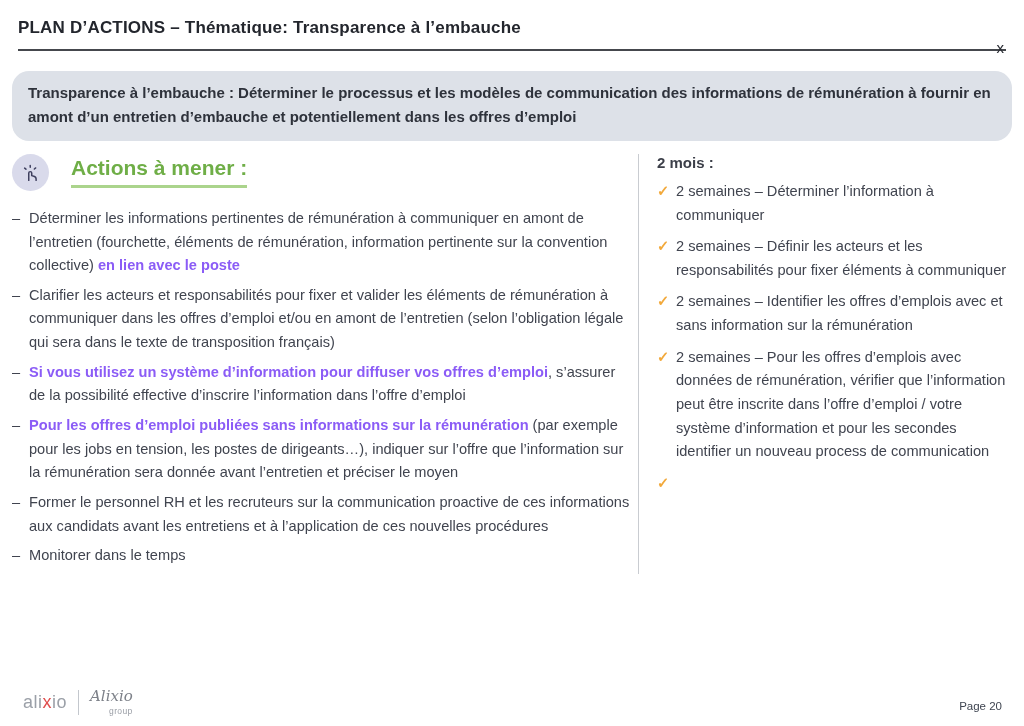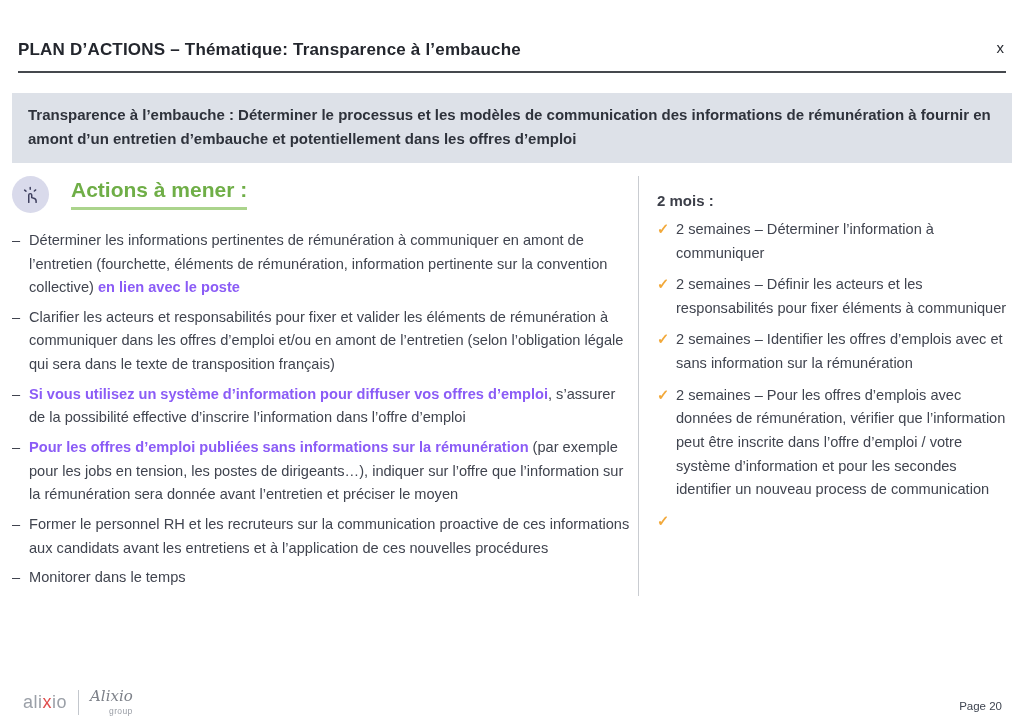"PLAN D’ACTIONS – Thématique:" .header { padding: 40px 18px 0 18px -> 18px 18px 0 18px }
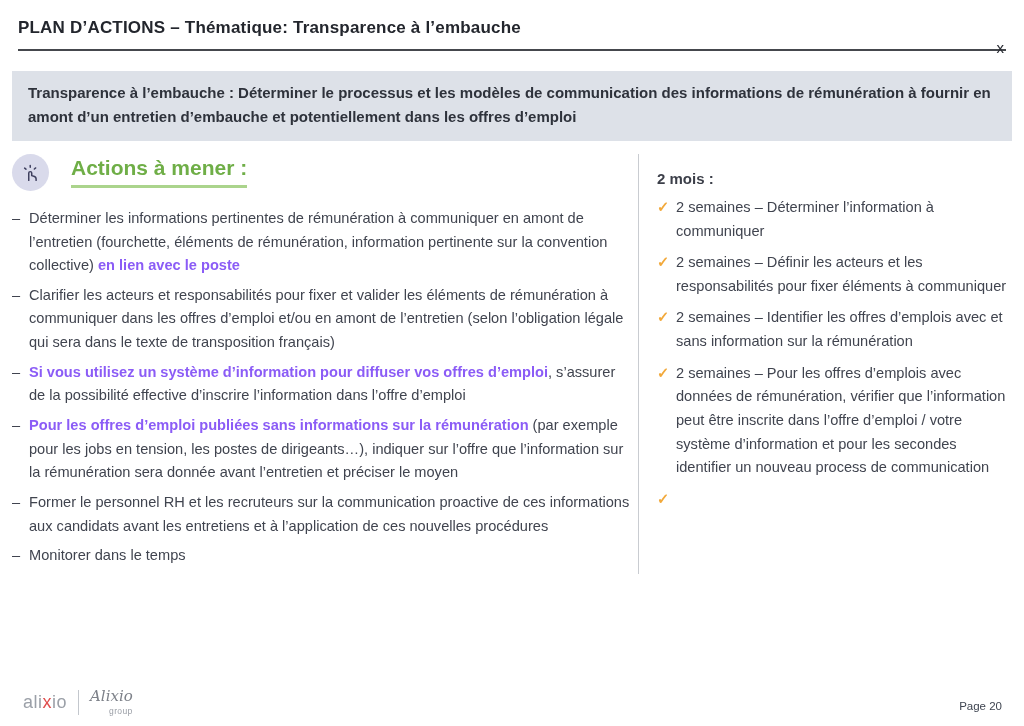"Transparence à l’embauche : Déterminer" .banner { border-radius: none -> 17px }
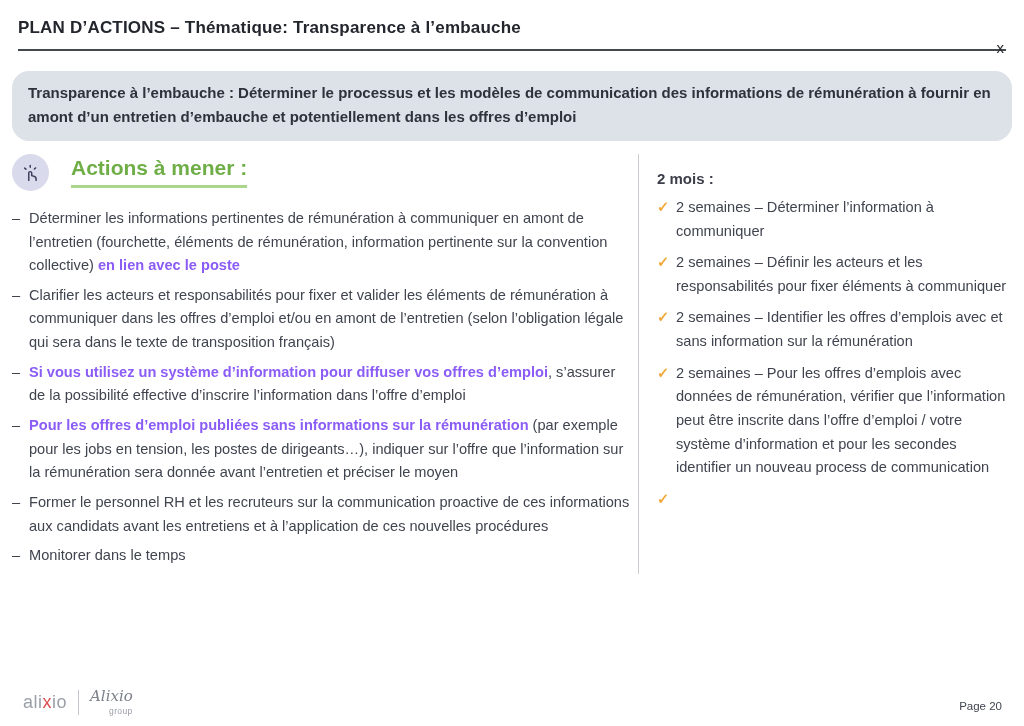"2 mois :" .lead { margin-top: 16px -> none }
